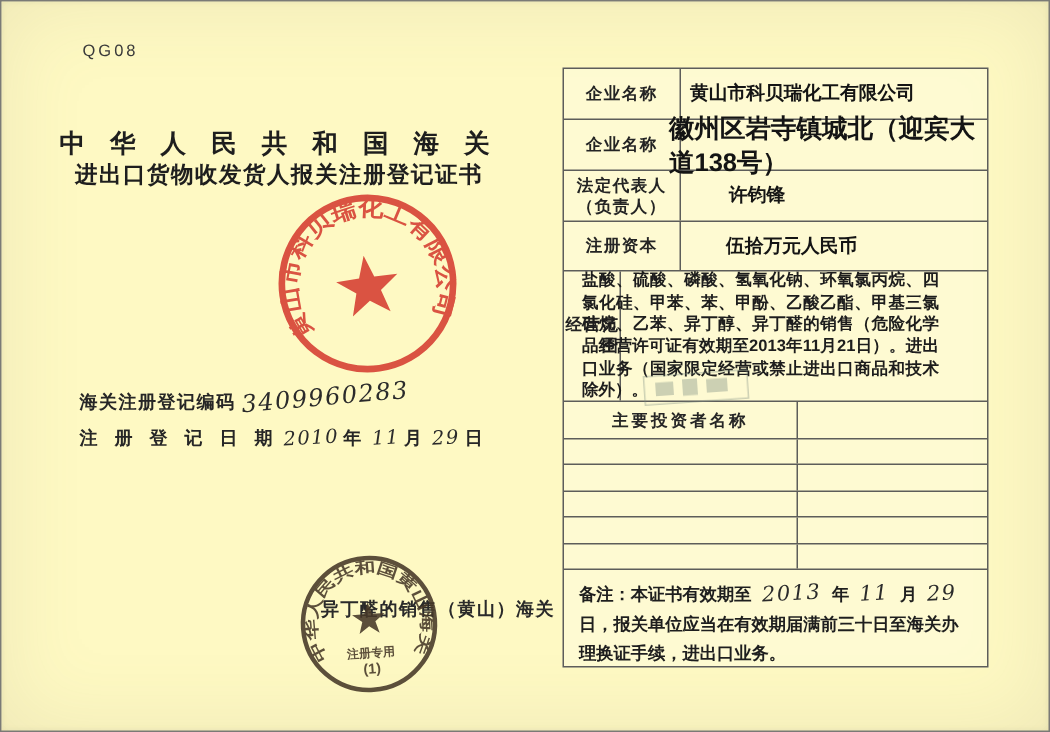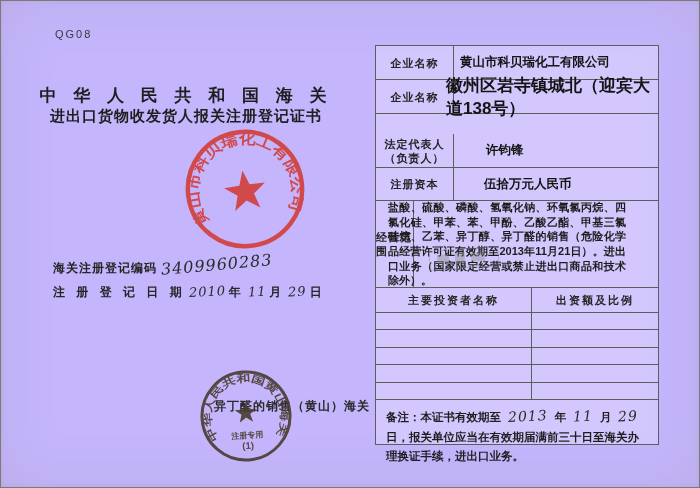"QG08" .page { background: #c4b5fd -> #fef9c3 }
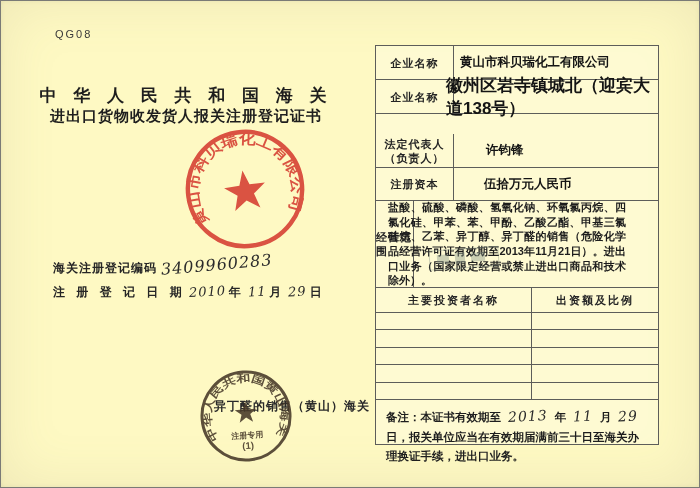"企业名称" .t-label { text-align: left -> right }
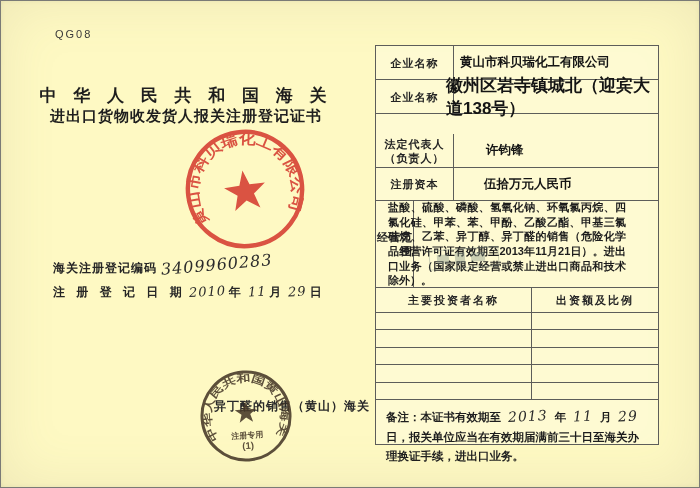"法定代表人" .r3 { margin-top: 20px -> none }
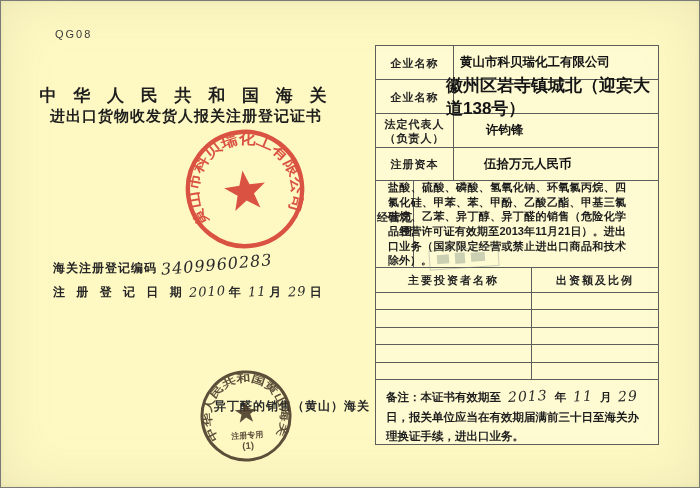"出资额及比例" div.inv-h2 { html: <div>出资额及比例</div> -> none }
